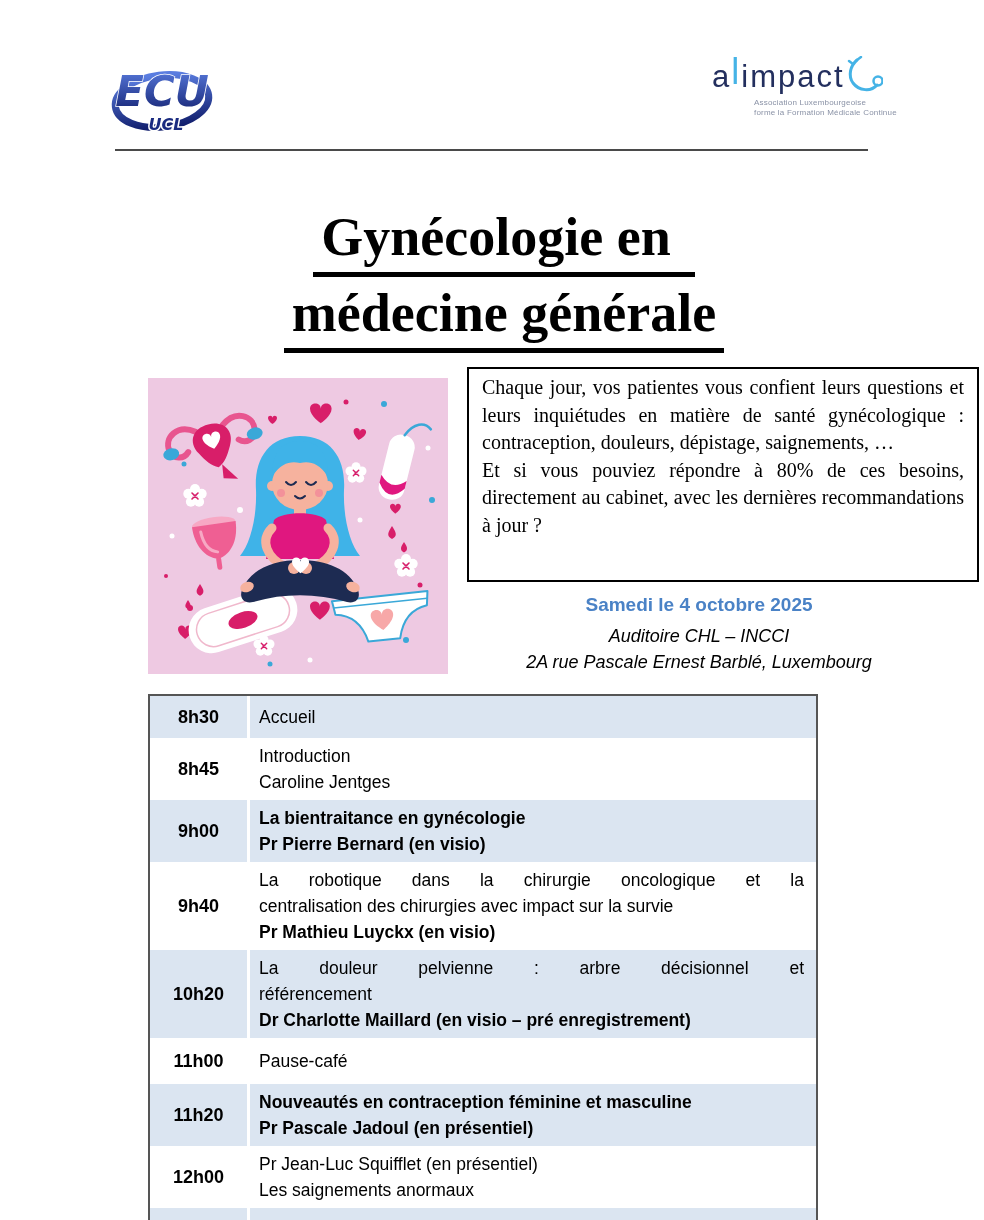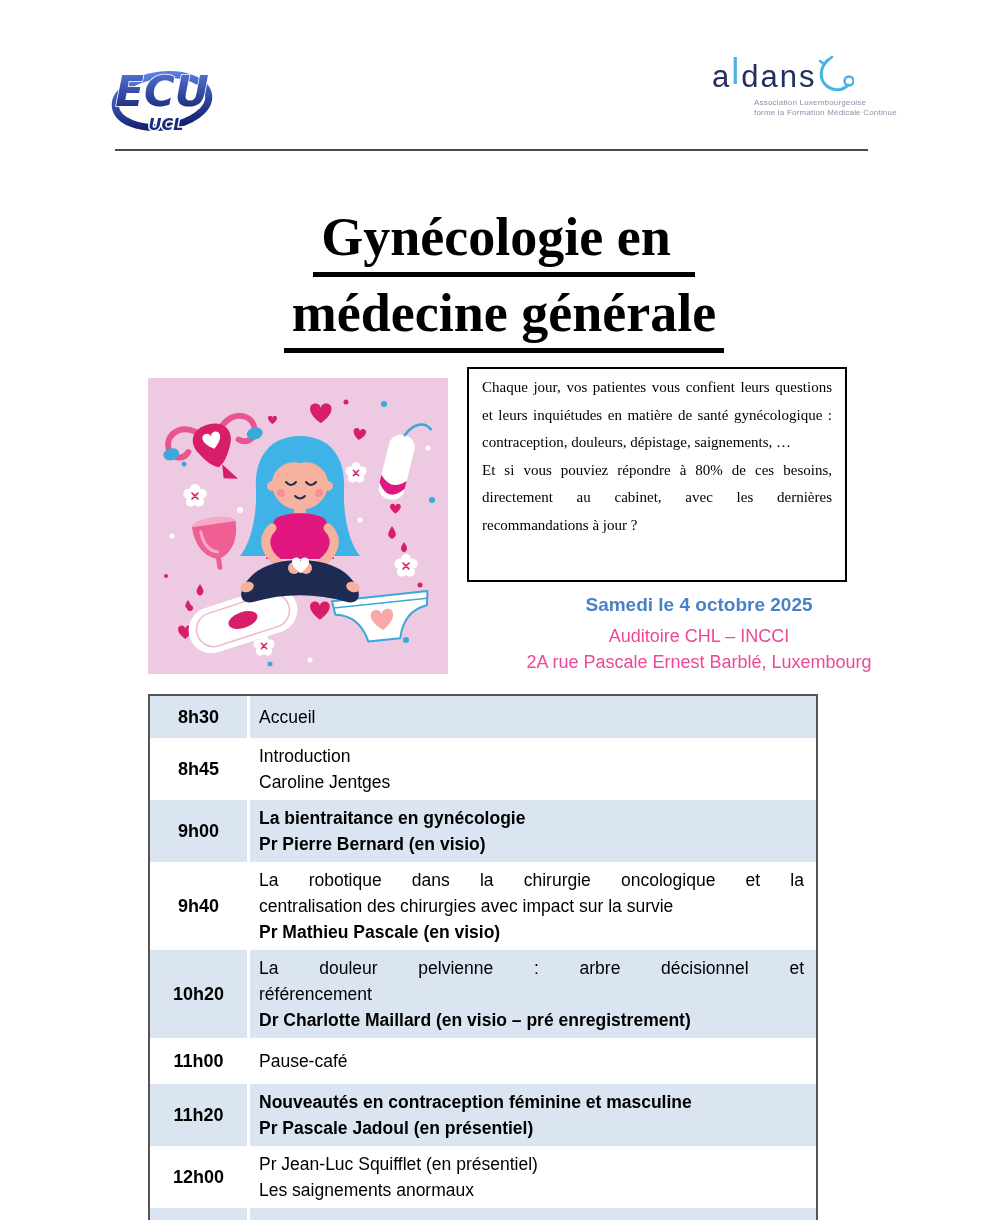"dans" span { text: dans -> impact }
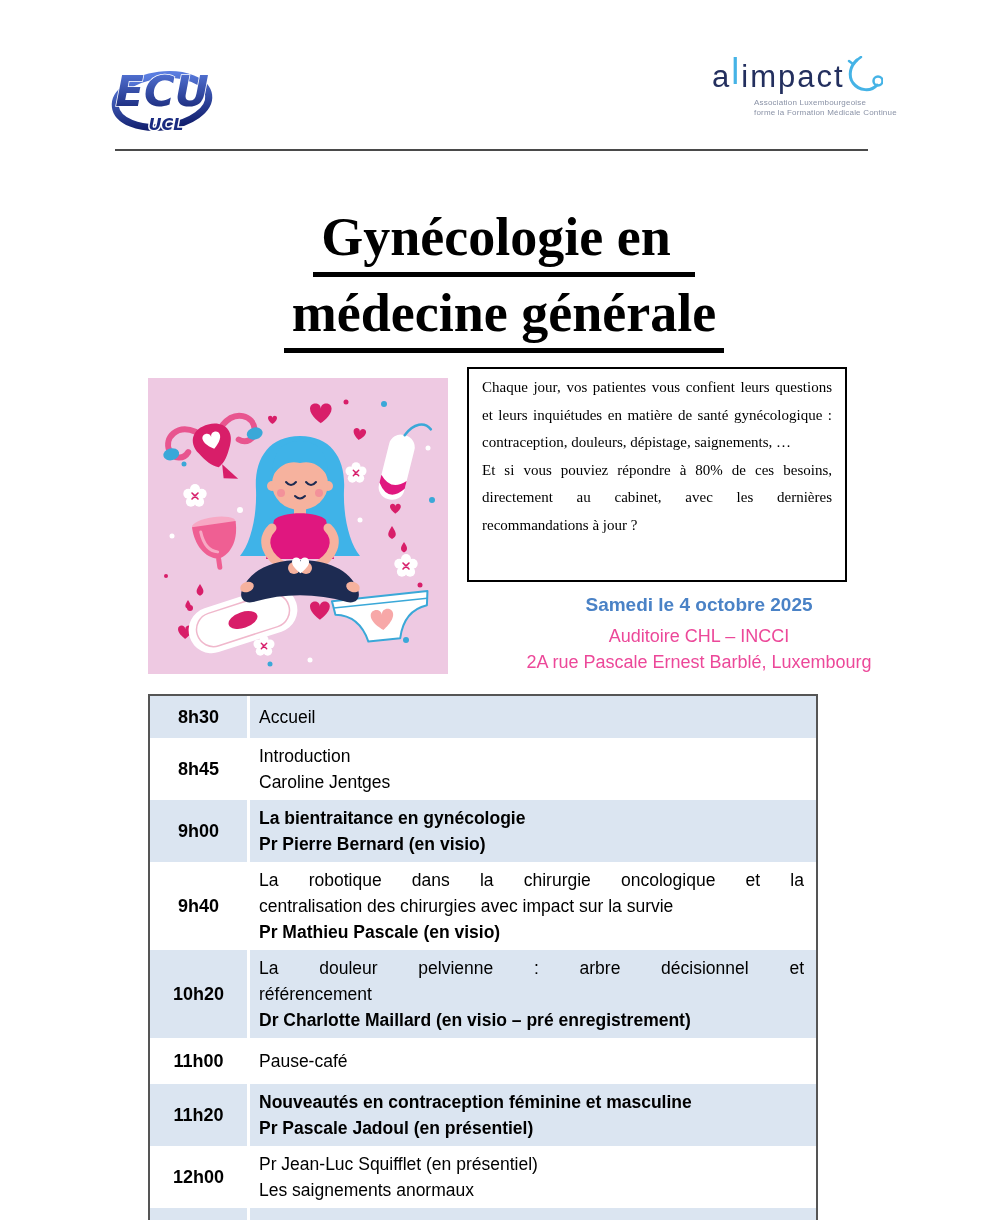"Chaque jour, vos patientes vous" #intro-box { font-size: 15px -> 20px; width: 380px -> 512px }
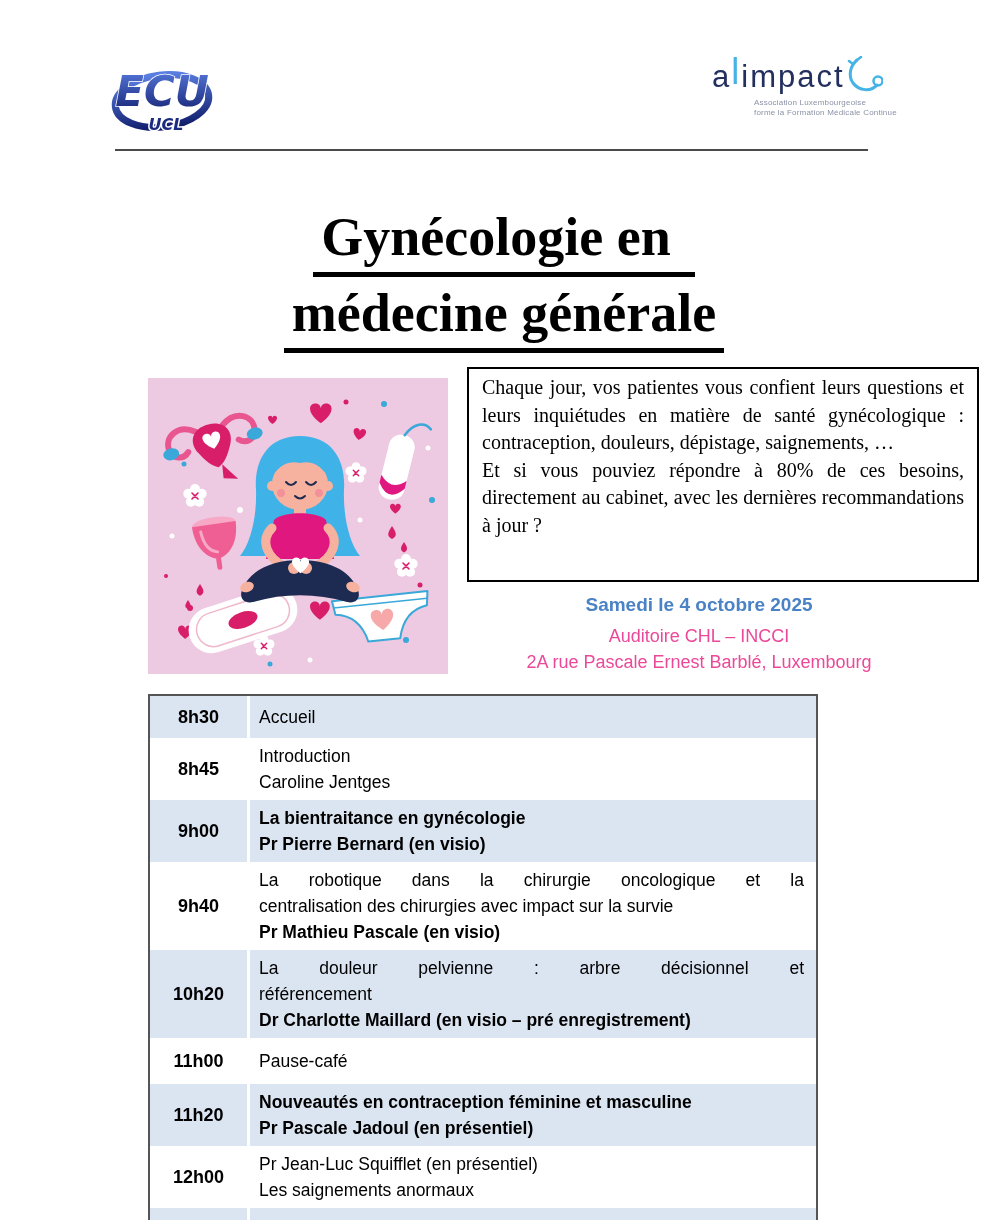"Auditoire CHL – INCCI" .event-line { color: #ec4899 -> #000000; font-style: none -> italic }
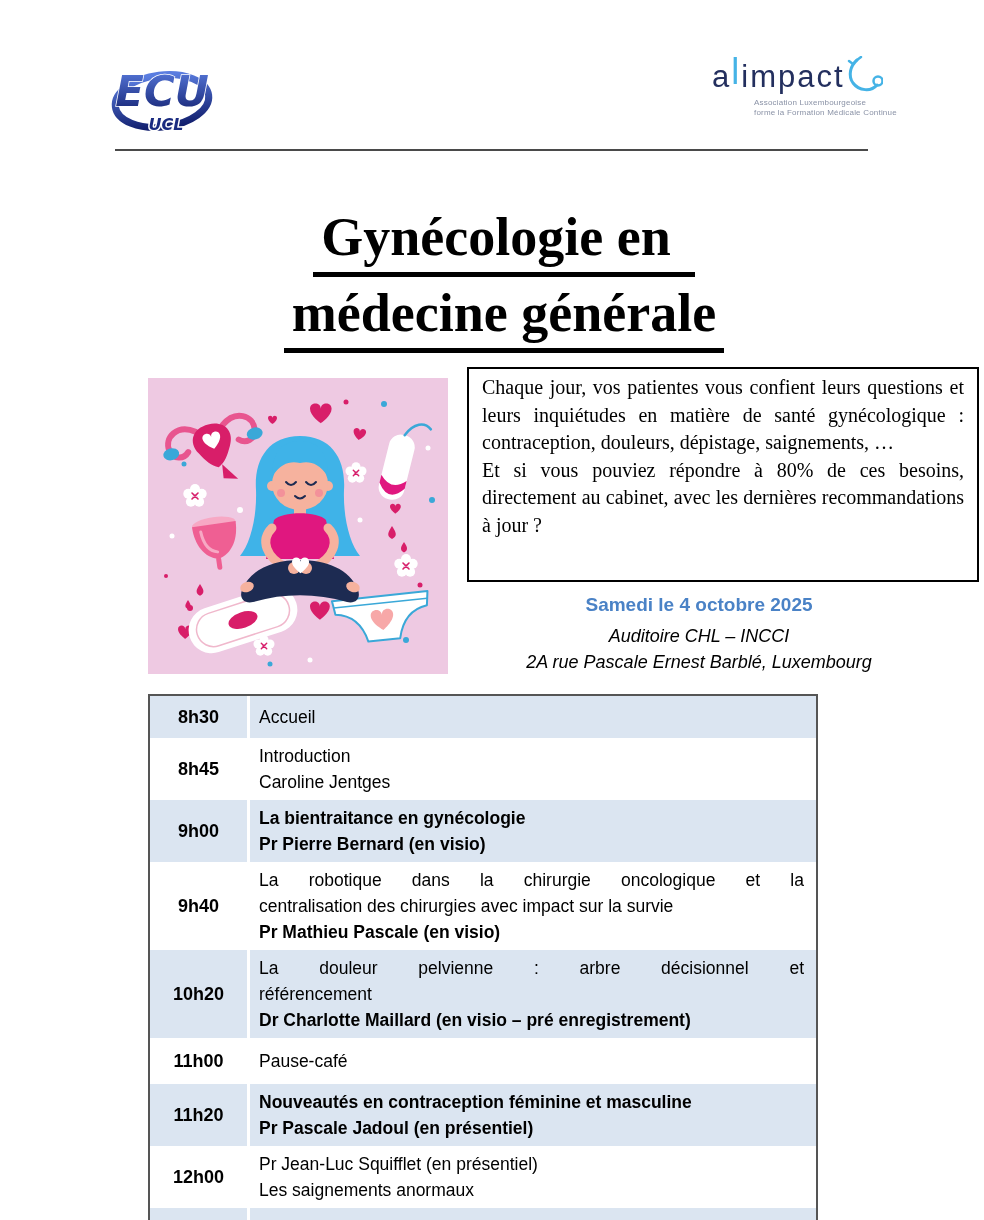"Pr Mathieu Pascale (en visio)" div.bold { text: Pascale -> Luyckx }
